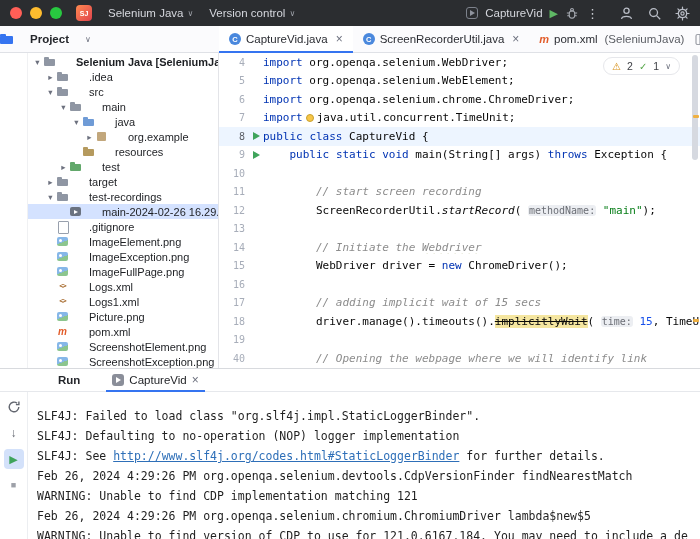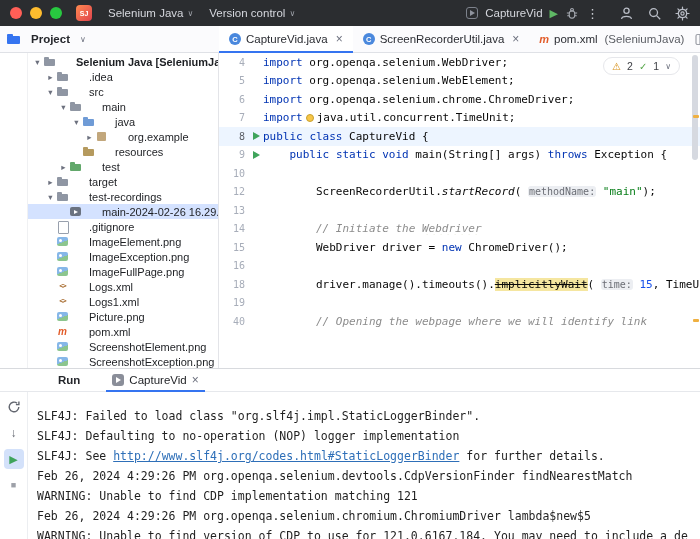"Project" .proj-head { gap: 10px -> 16px; padding-left: 7px -> none }
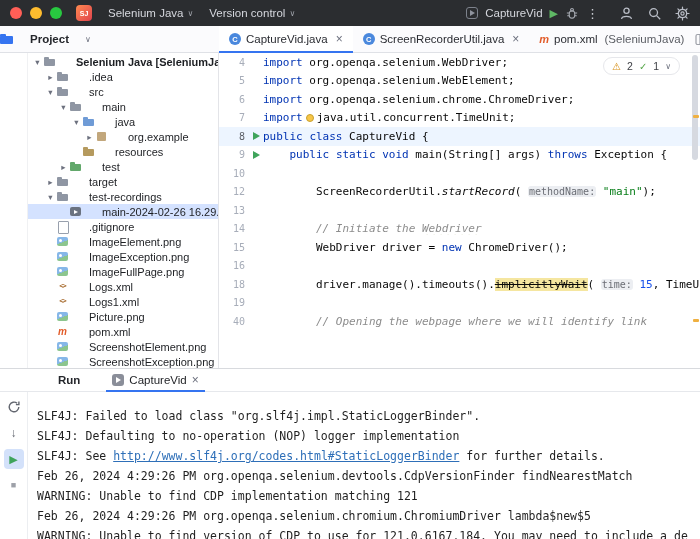"11" div.crow { html: none -> <div> <span>11</span> <span></span> <span><span> </span><span>// start screen recording</span></span> </div> }
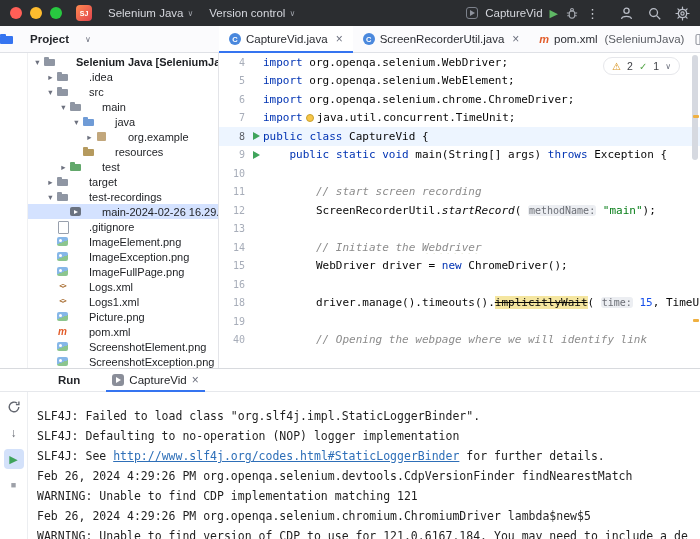"17" div.crow { html: none -> <div> <span>17</span> <span></span> <span><span> </span><span>// adding implicit wait of 15 secs</span></span> </div> }
